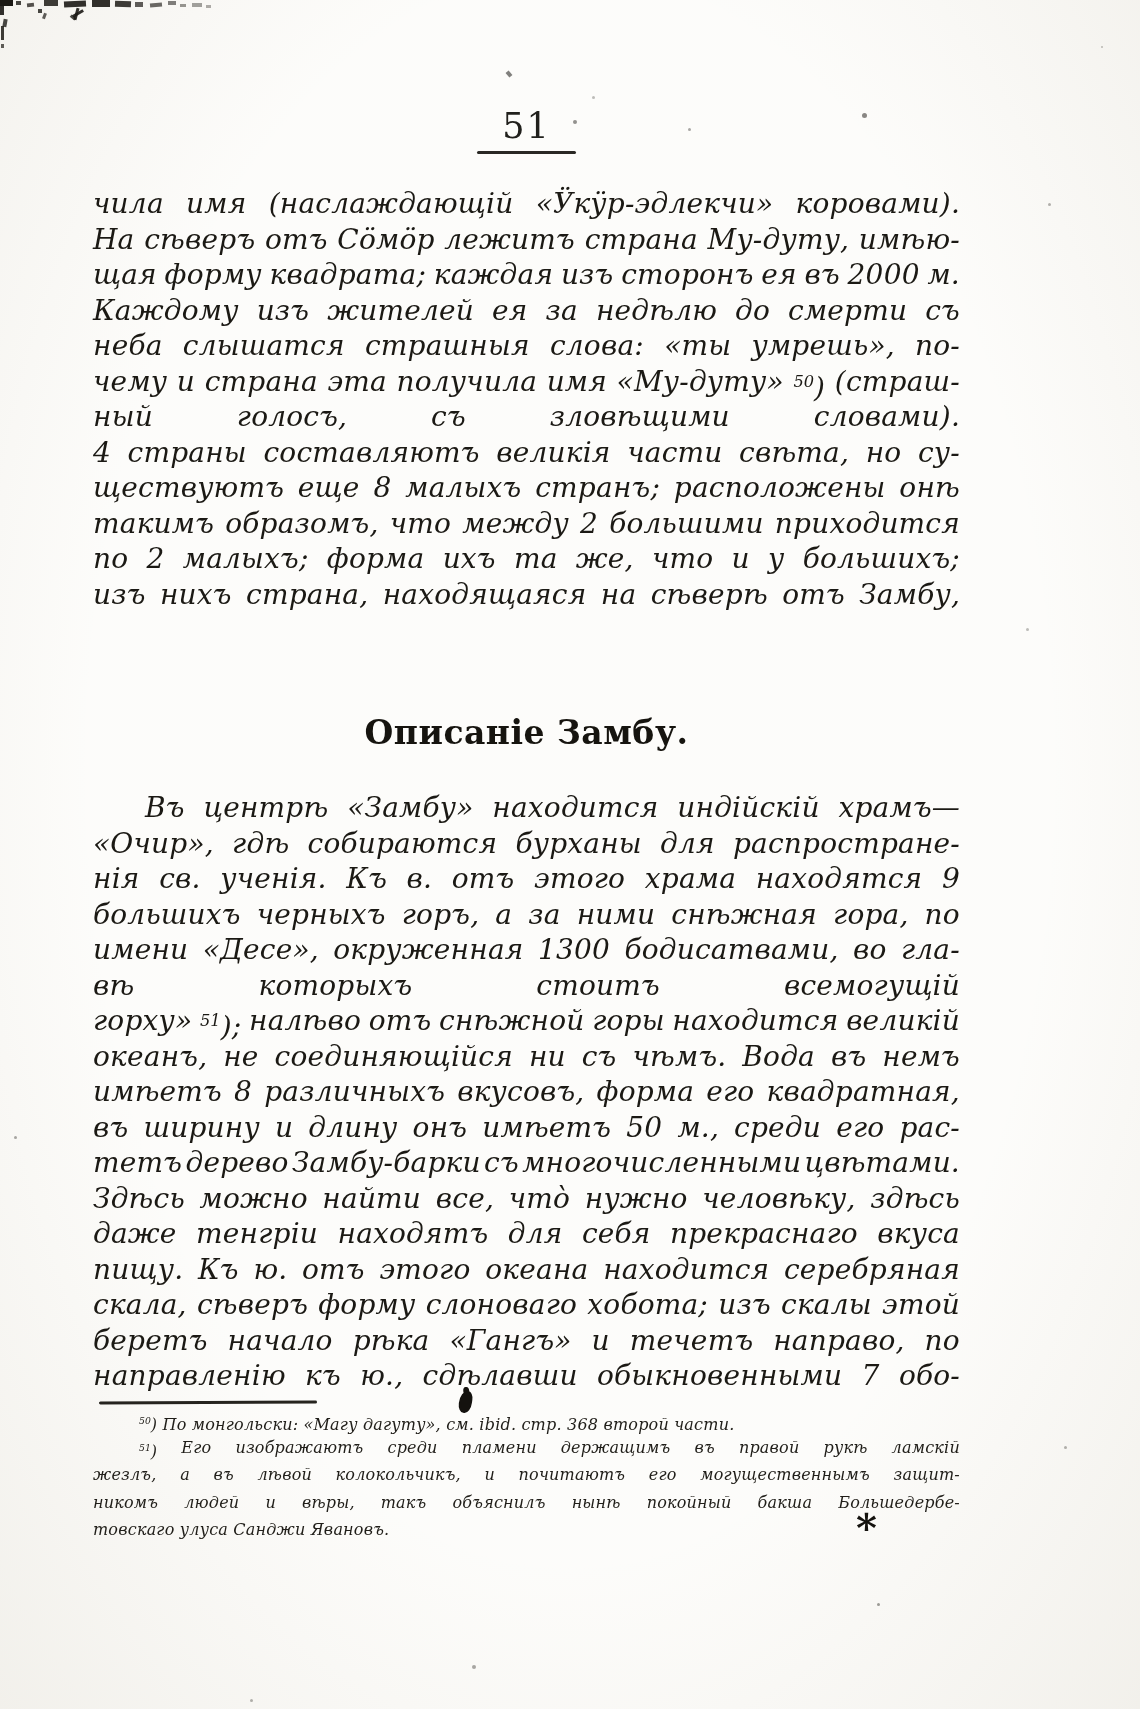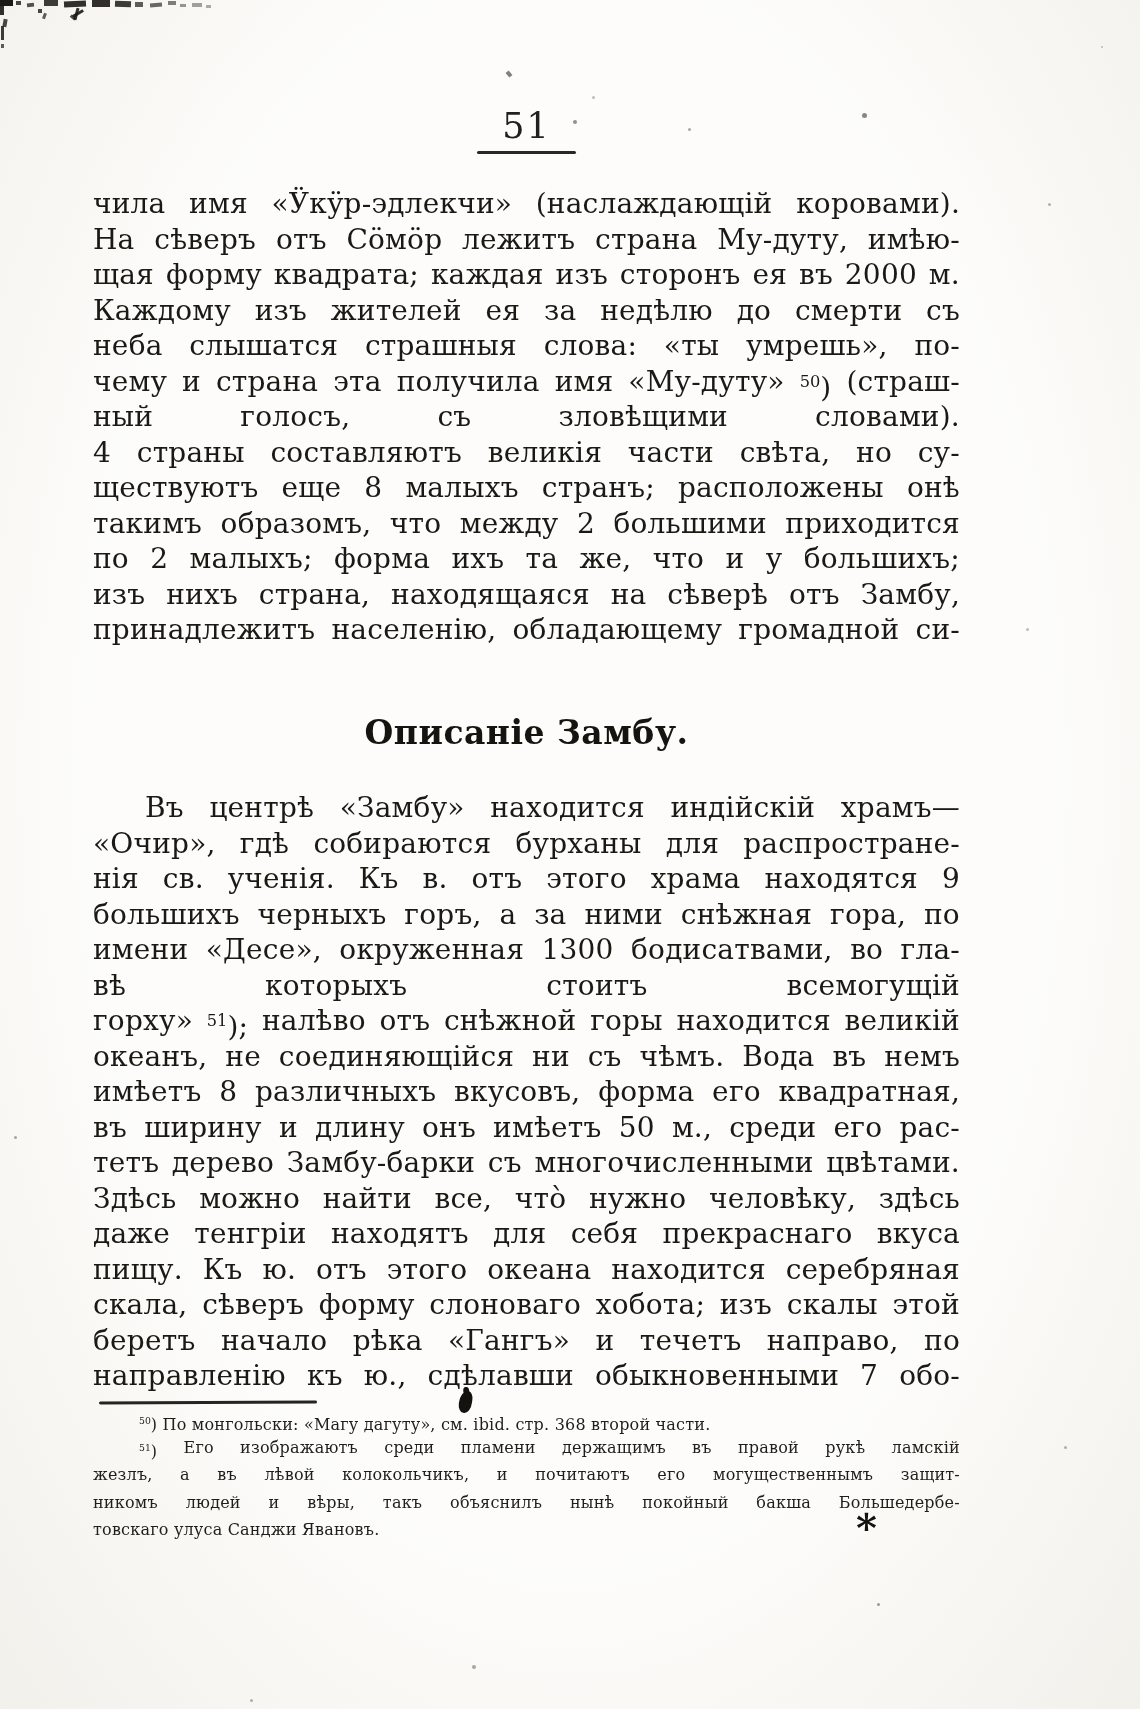"чила" .line { font-style: none -> italic }
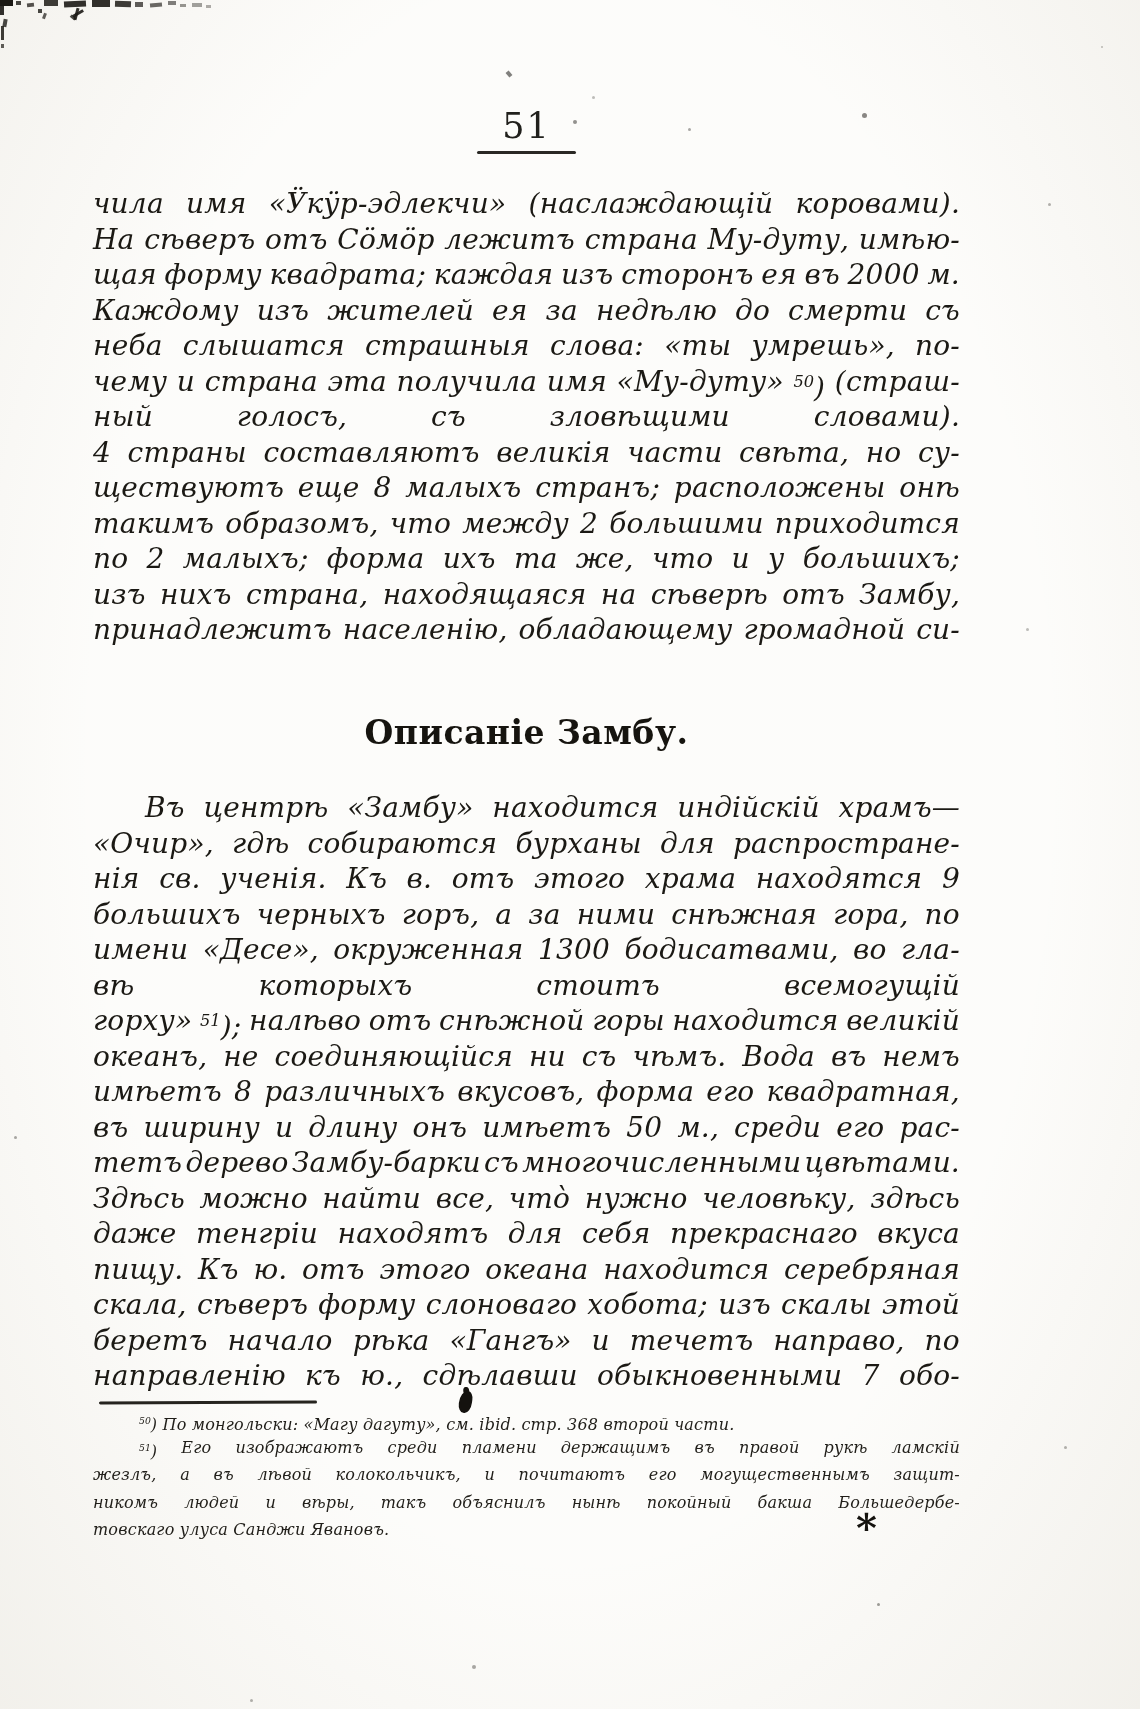"«Ӱкӱр-эдлекчи»" span.w { order: before "(наслаждающій" -> after "(наслаждающій" }
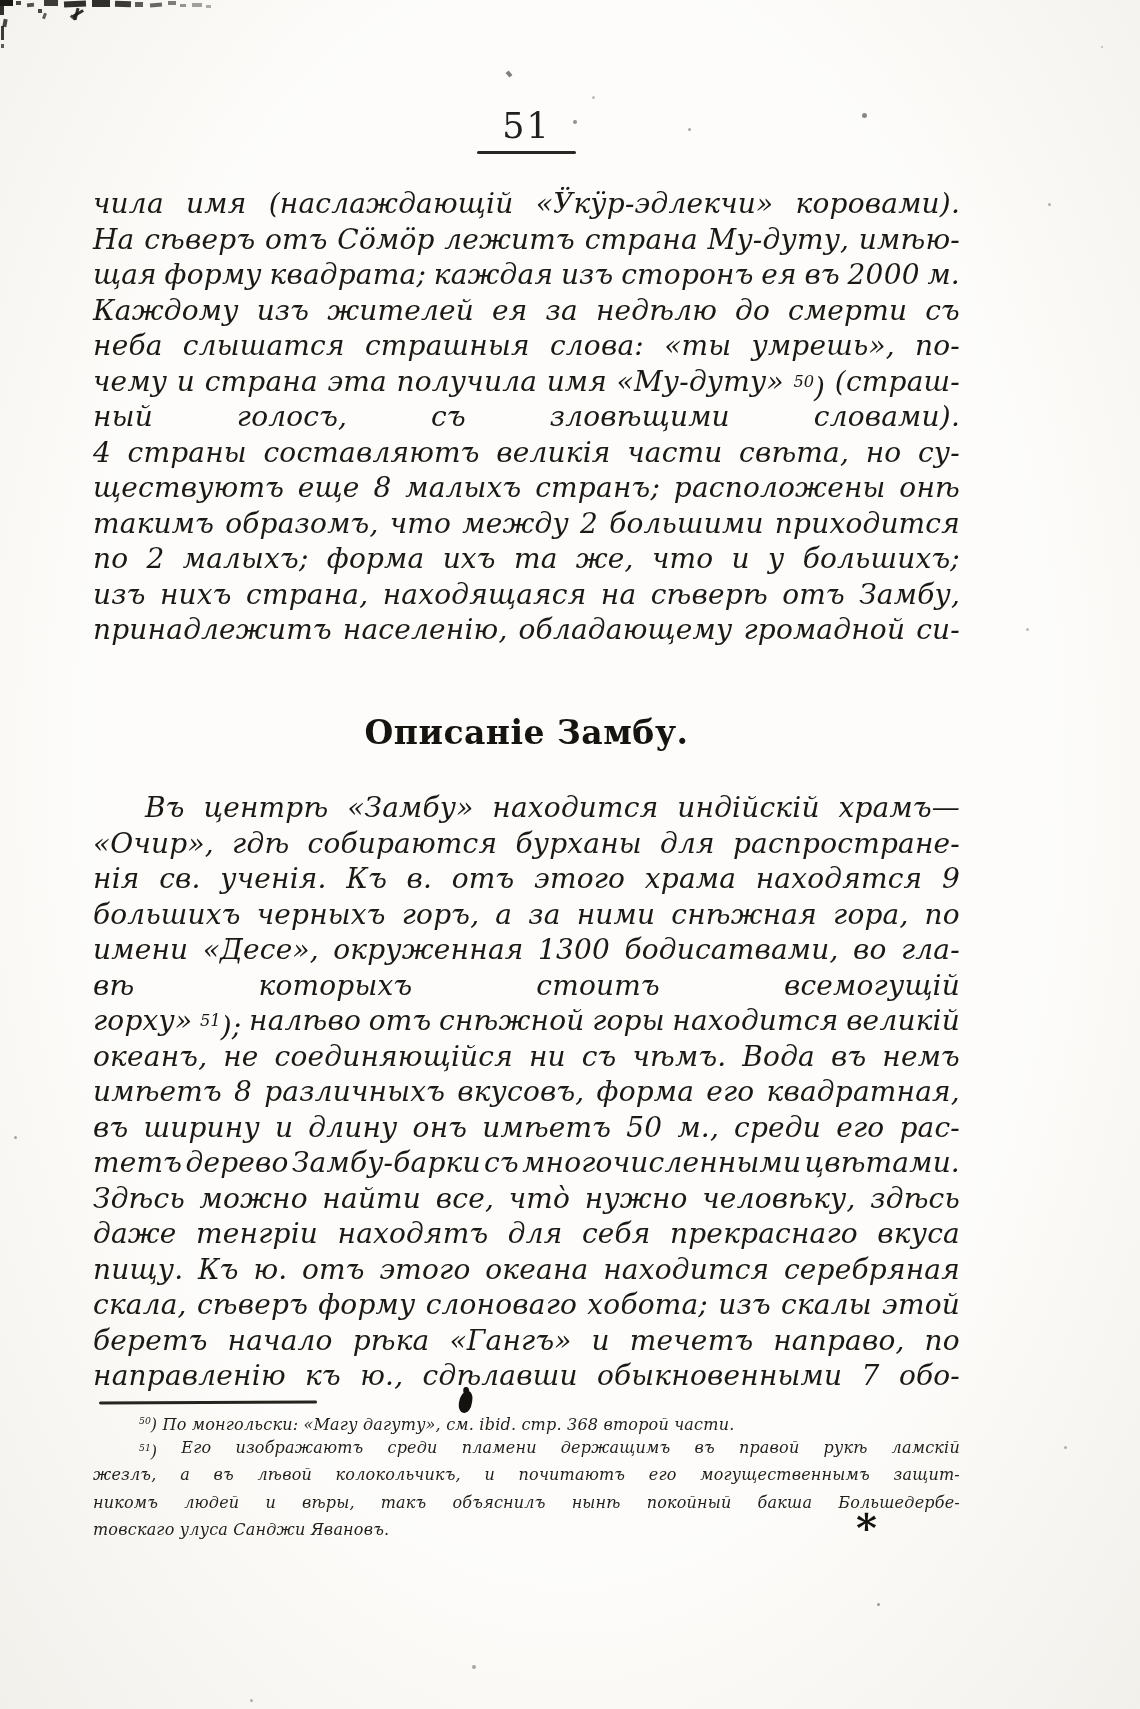"принадлежитъ" div.line { html: <div> <span>принадлежитъ</span> <span>населенію,</span> <span>обладающему</span> <span>громадной</span> <span>си-</span> </div> -> none }
